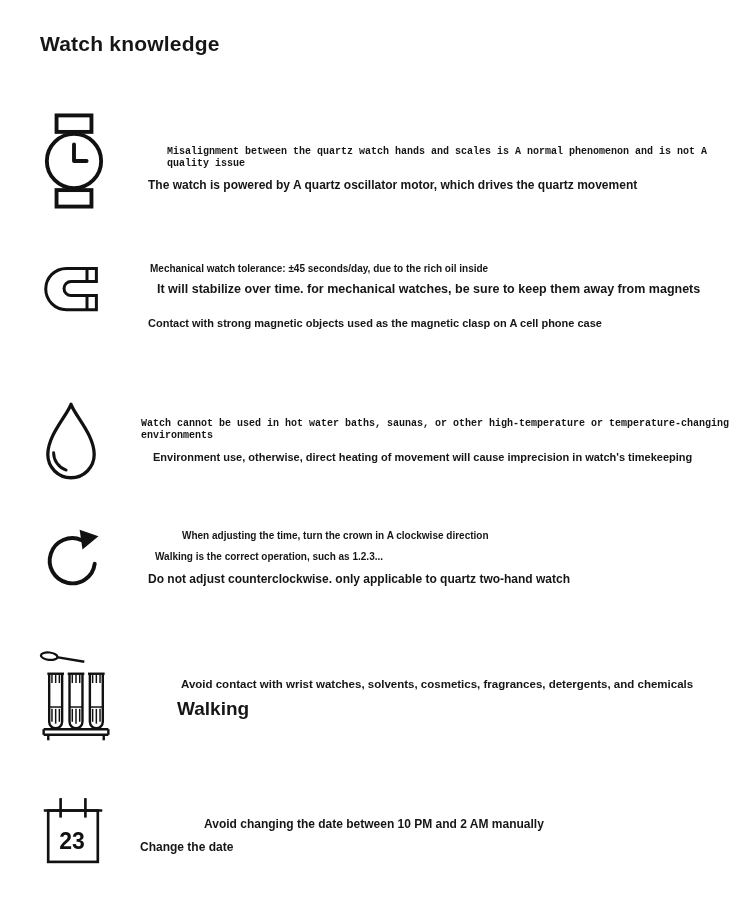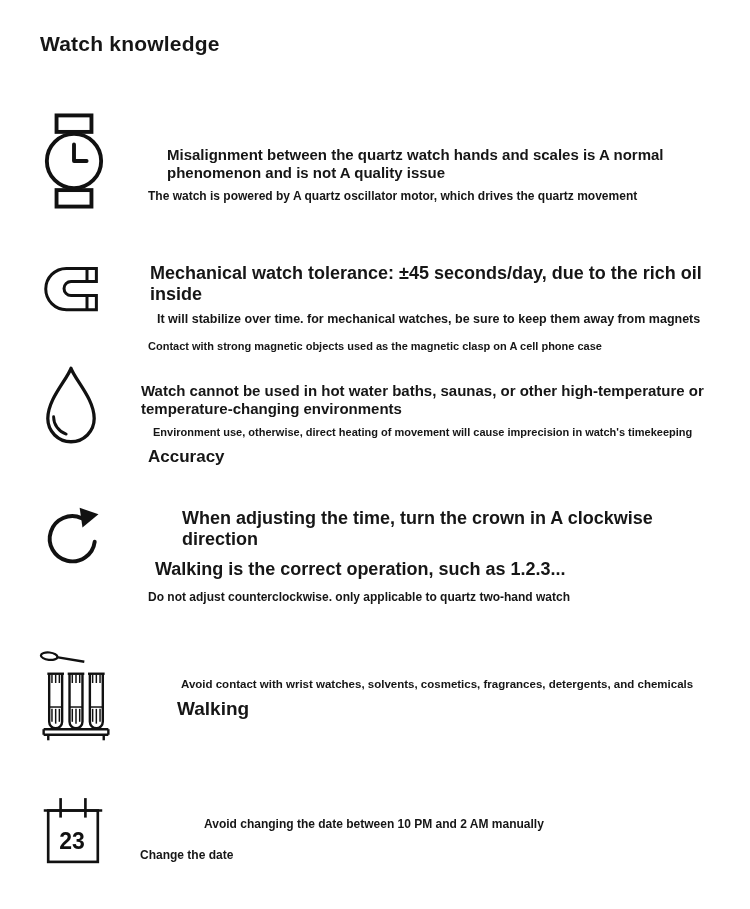"Misalignment between the quartz watch" .t10 { font-family: none -> Liberation Mono, monospace; font-size: 15px -> 10px }
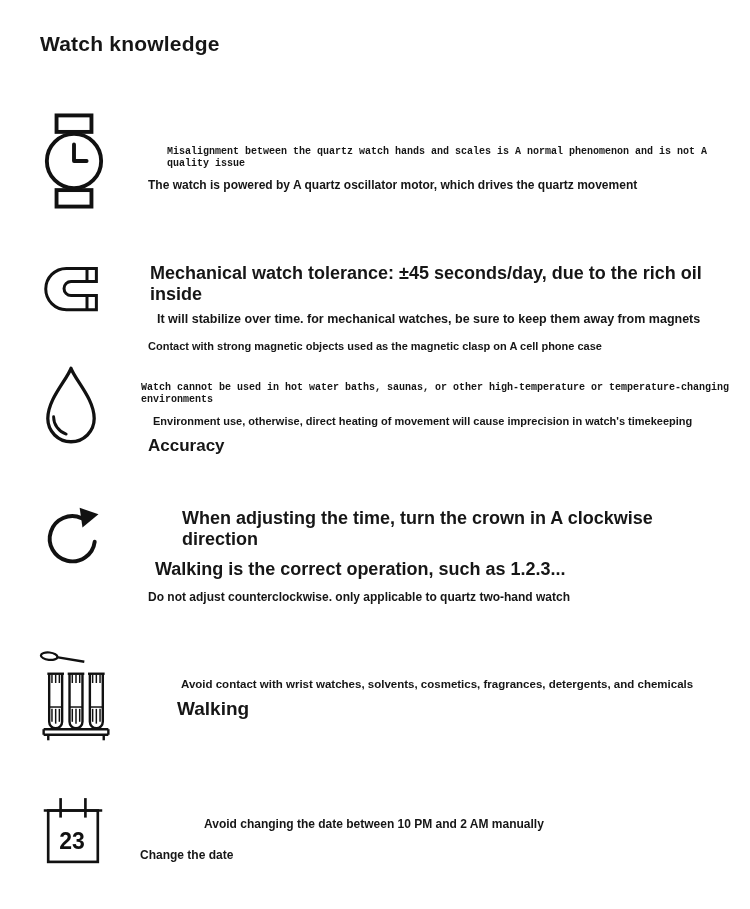"Mechanical watch tolerance: ±45" .t145 { font-size: 18px -> 10px }
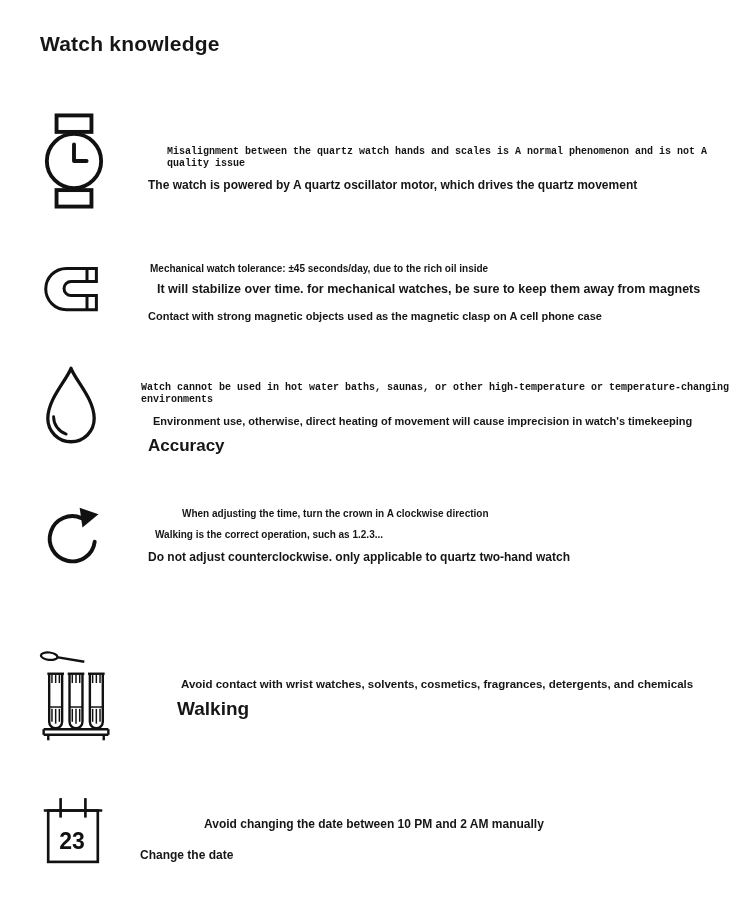"It will stabilize over time." p.t125 { margin-bottom: 13px -> 20px }
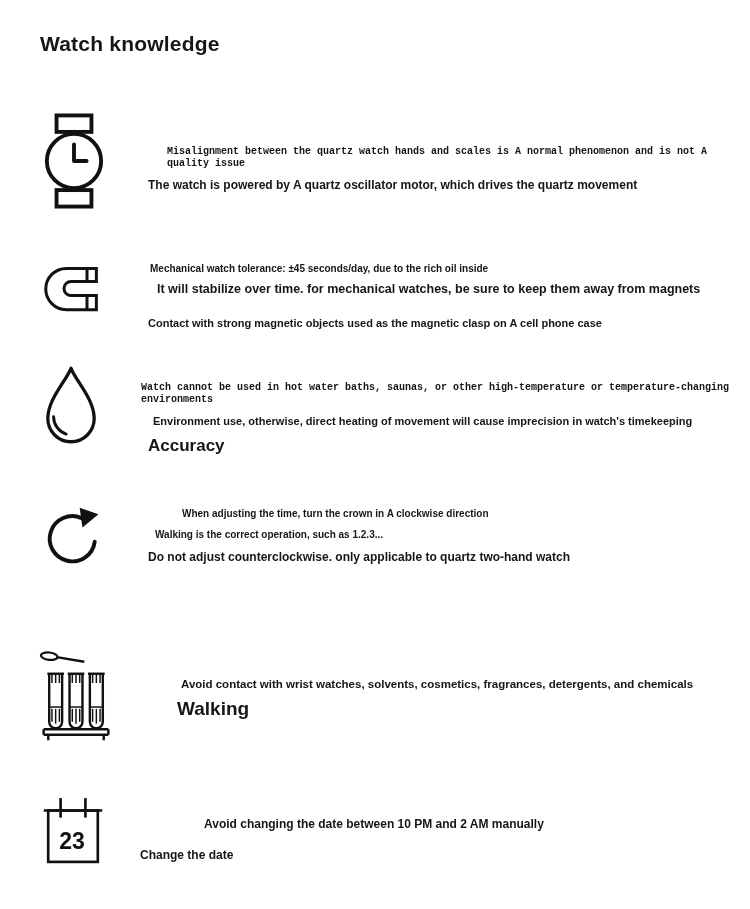"Watch cannot be used in" .s3 { top: 364px -> 400px }
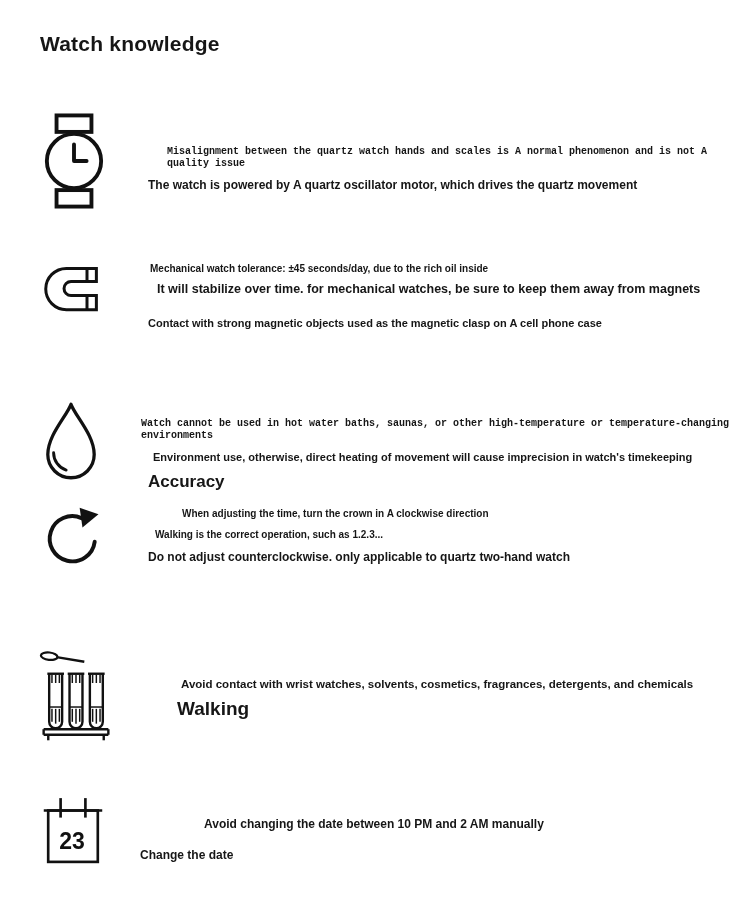"Accuracy" p.h17 { html: <p>Accuracy</p> -> none }
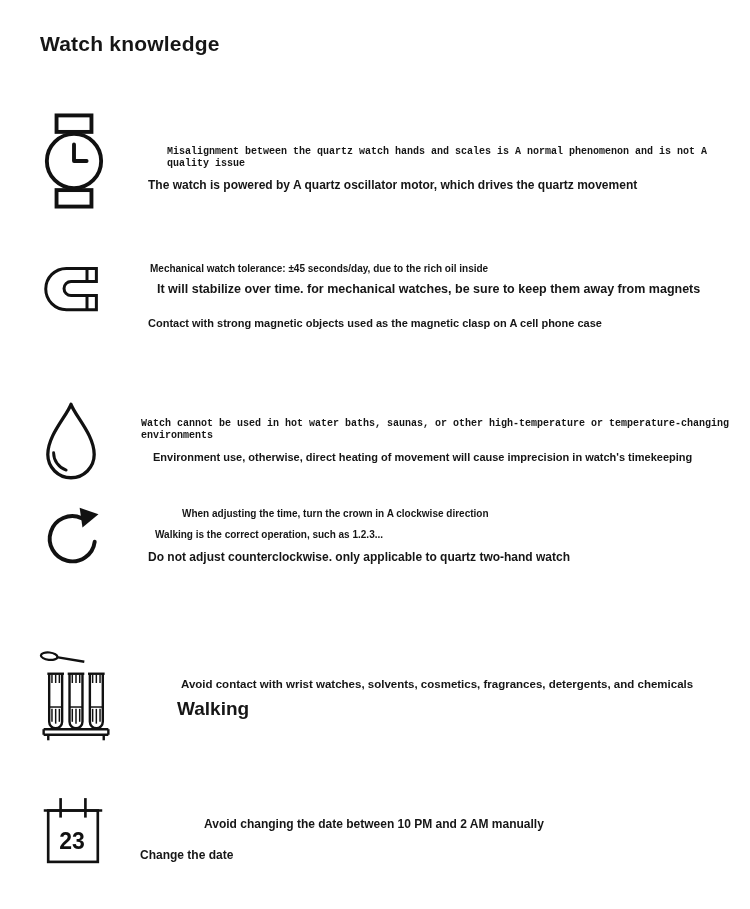"When adjusting the time, turn" .s4 { top: 499px -> 521px }
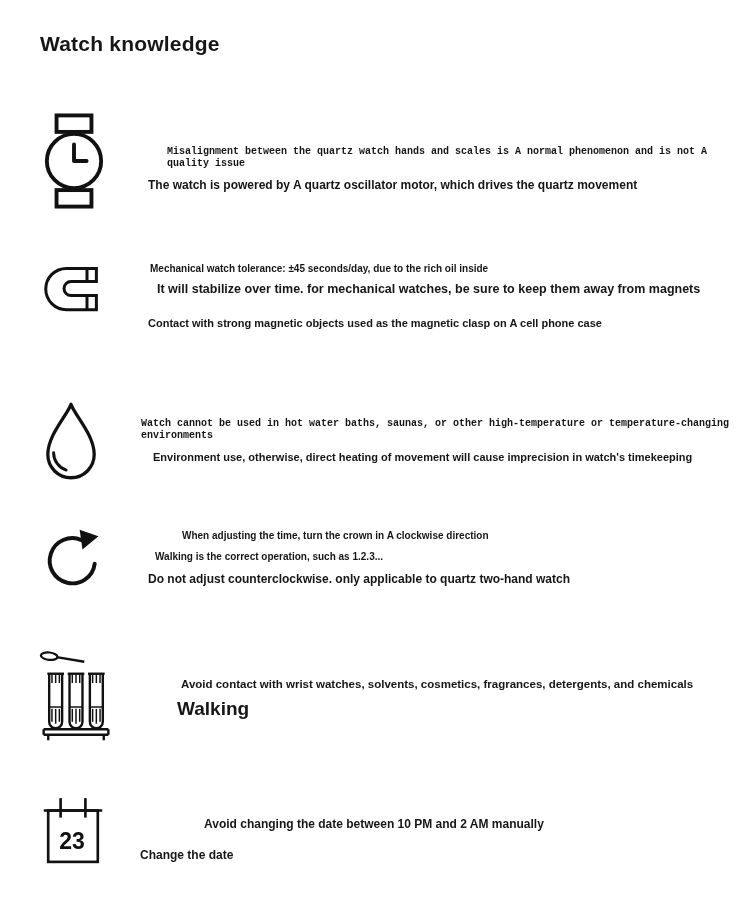"Avoid changing the date between" p.t135 { margin-bottom: 17px -> 9px }
